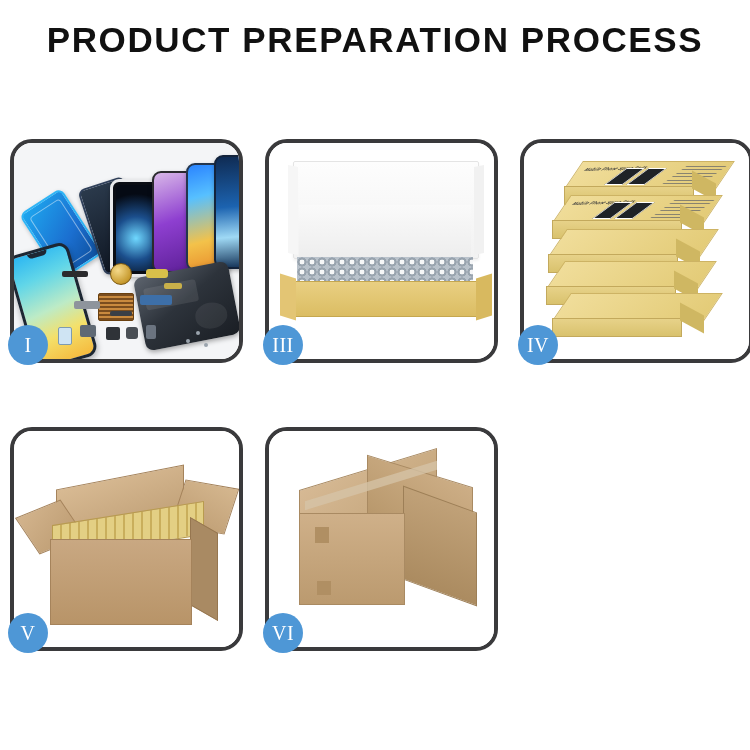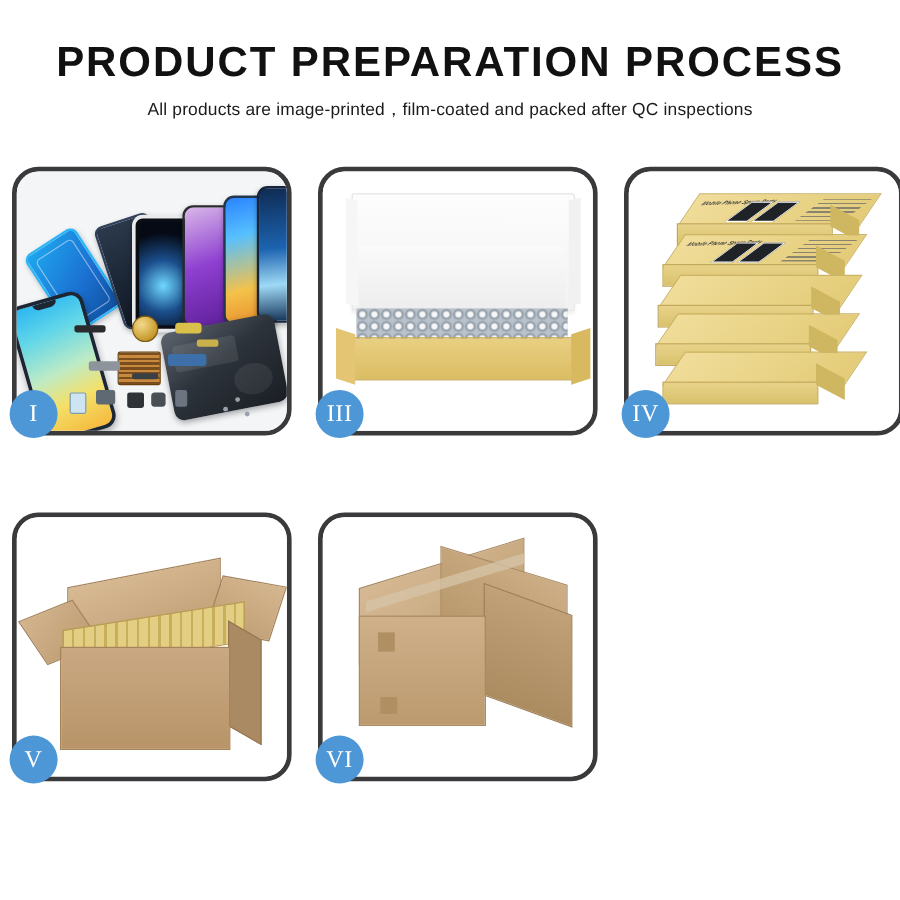"PRODUCT PREPARATION PROCESS" .header { padding-top: 34px -> 22px }
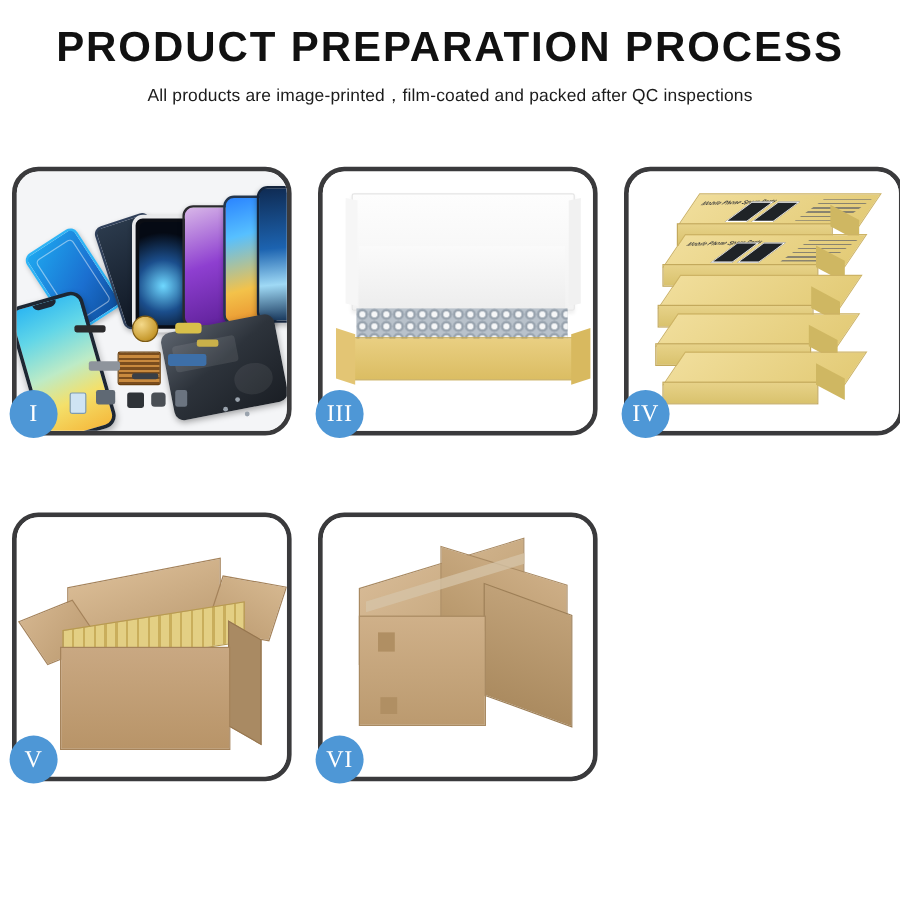"All products are" div.subtitle { html: <div>All products are image-printed，film-coated and packed after QC inspections</div> -> none }
